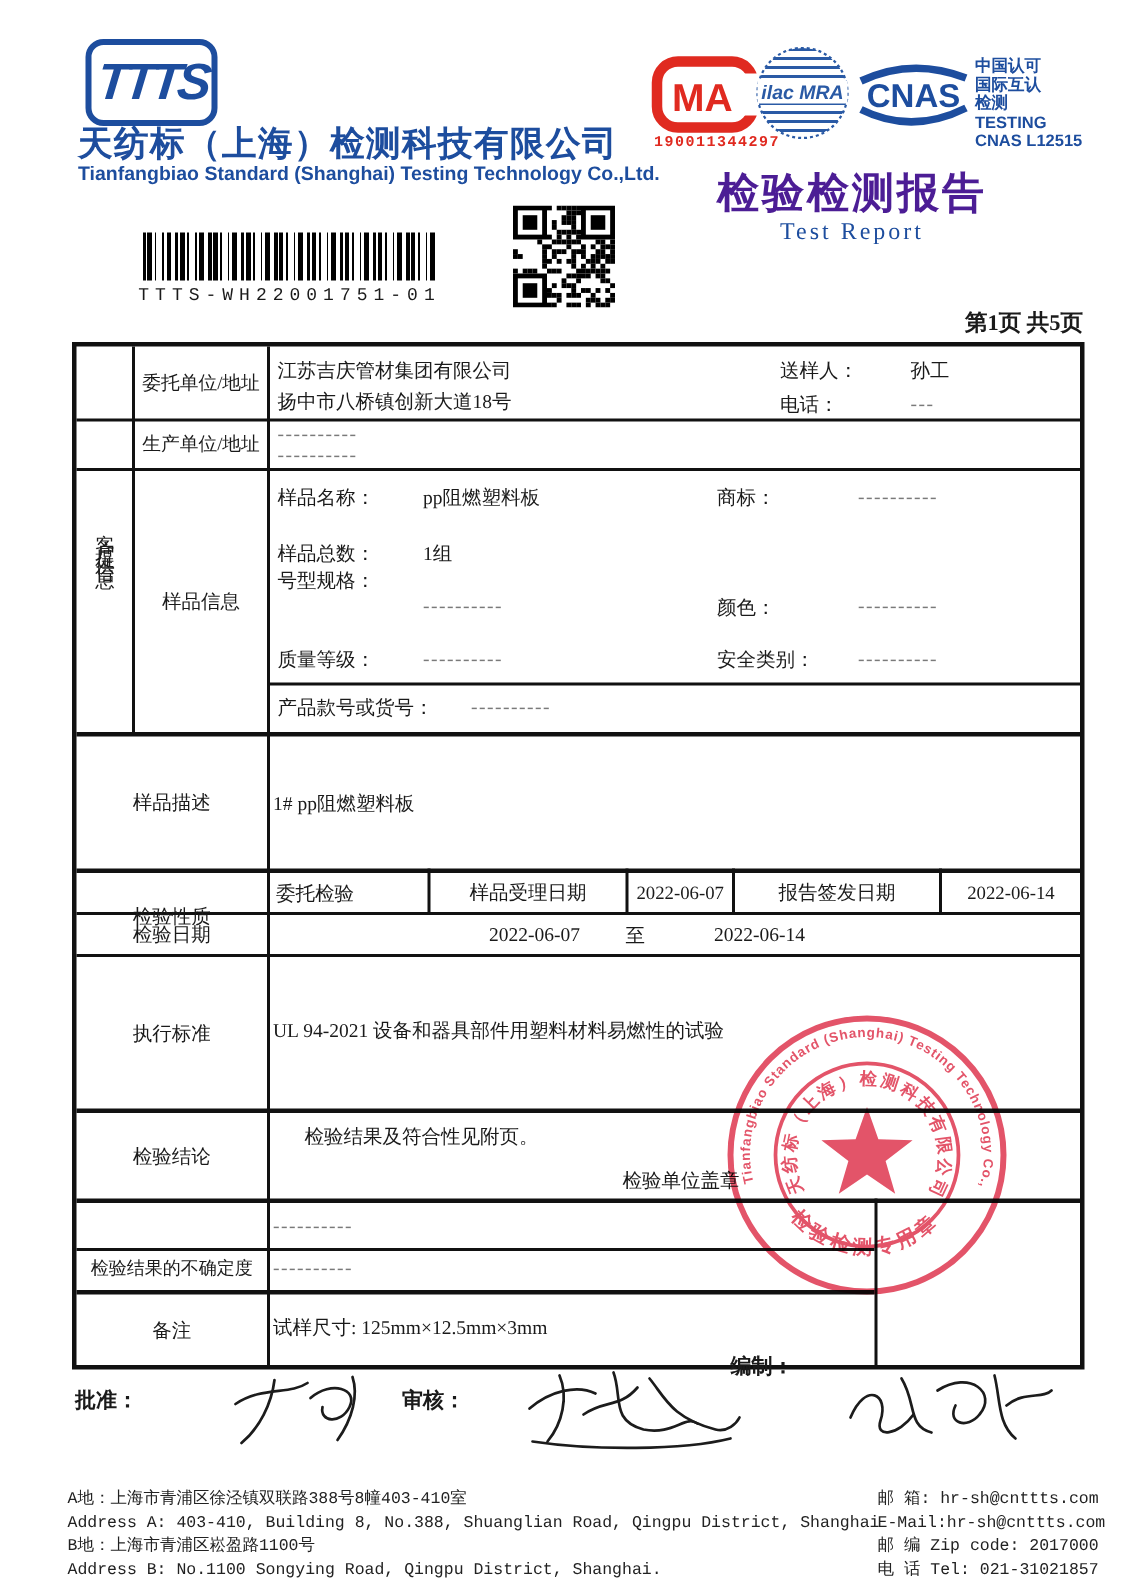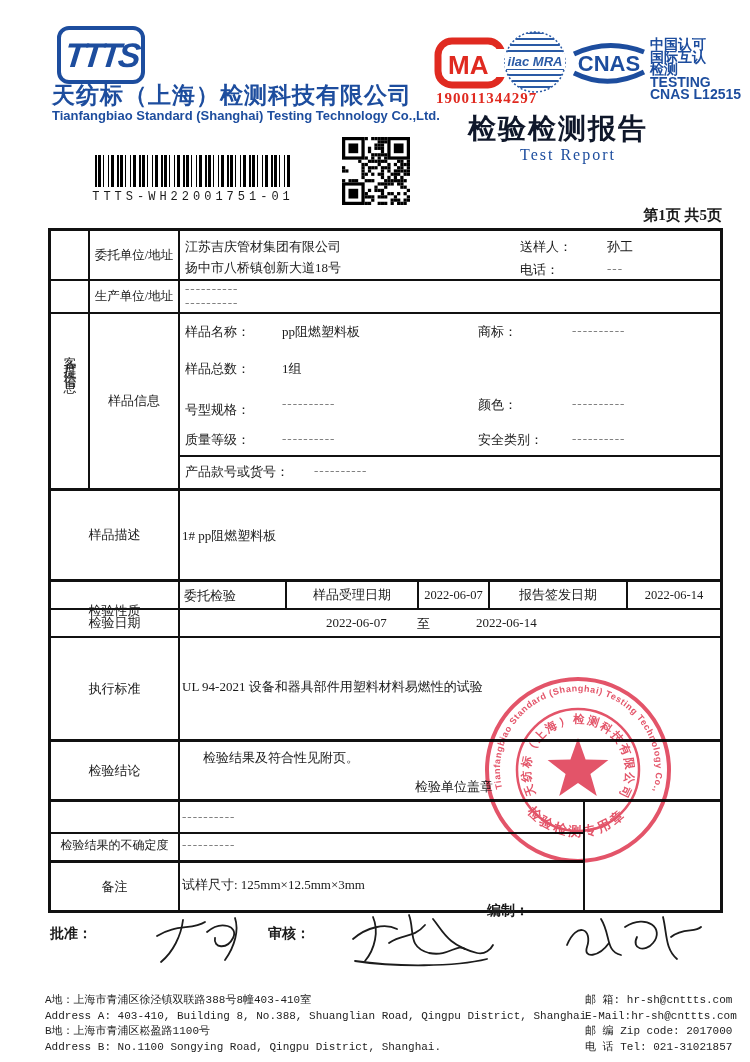"中国认可" .accred { font-size: 14px -> 11px }
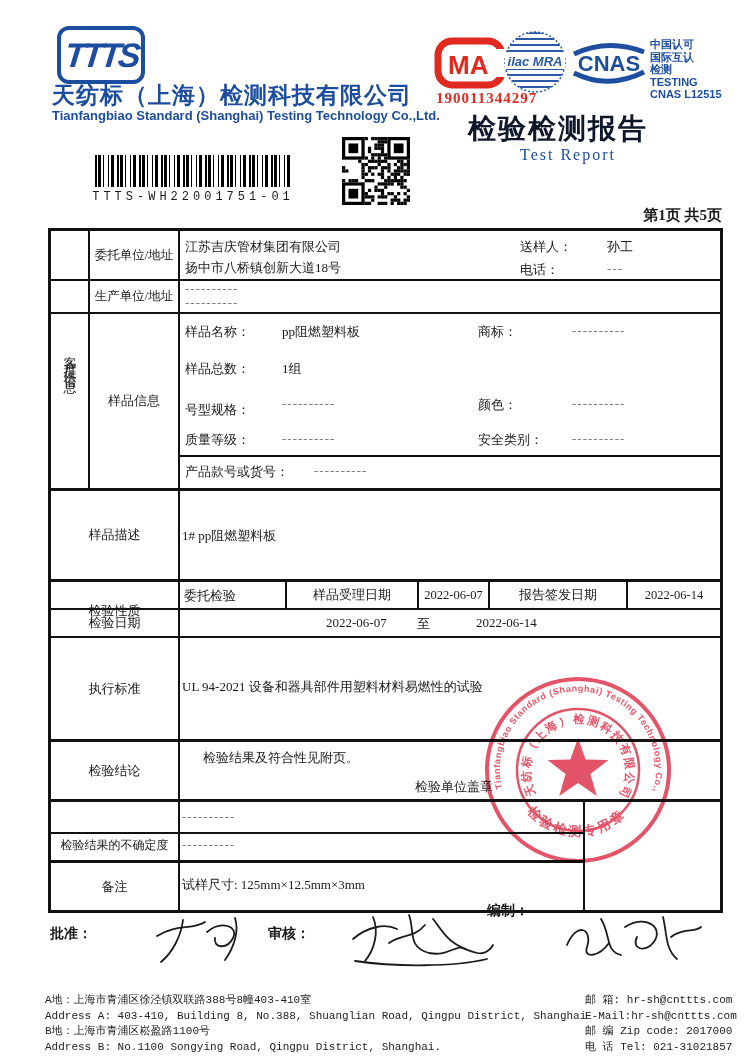"190011344297" .cma-num { font-family: Liberation Serif, serif -> Liberation Mono, monospace; font-size: 15px -> 10px }
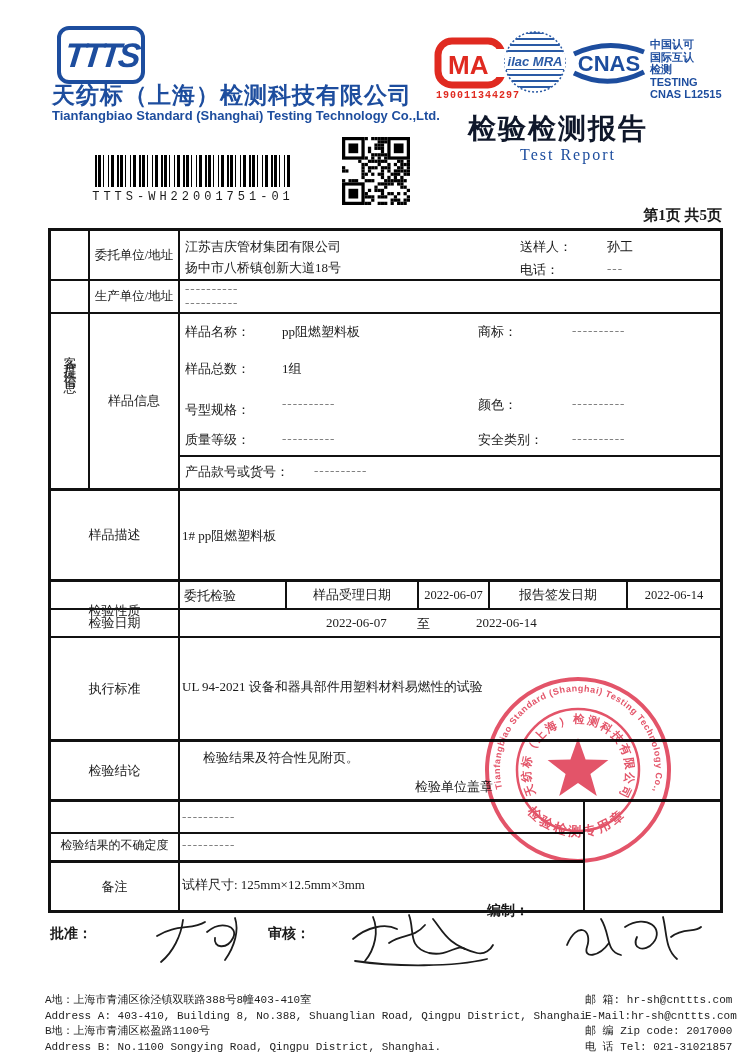"检验检测报告" .report-title { color: #0f172a -> #4c1d95; text-align: none -> center }
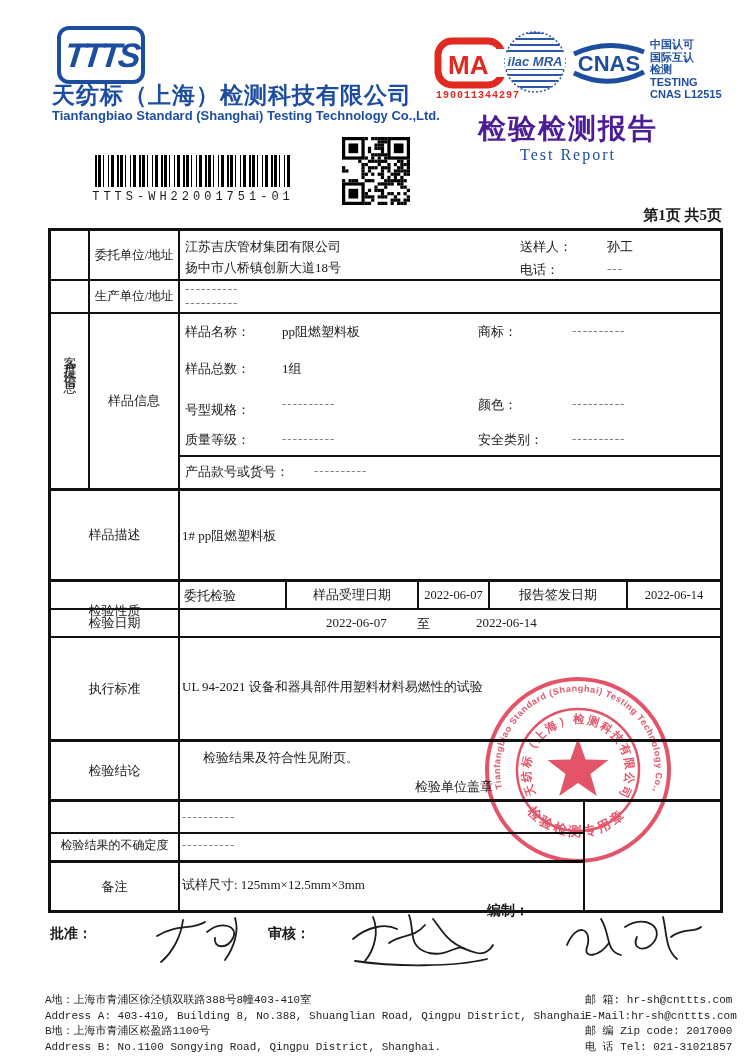"号型规格：" div.txt { top: 170px -> 147px }
